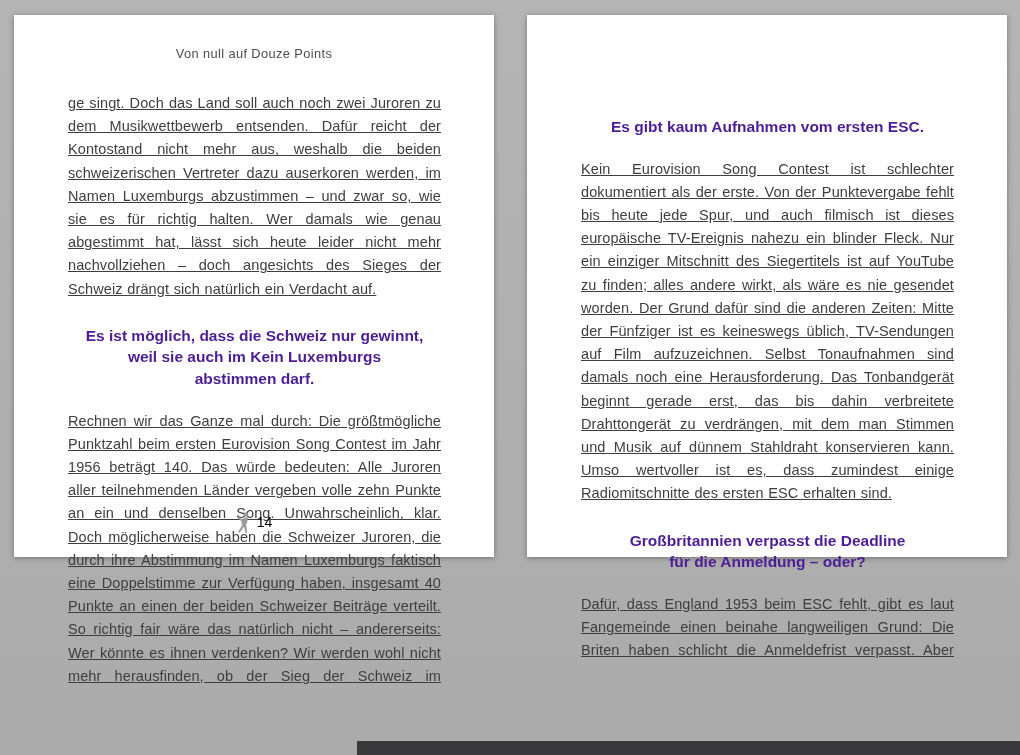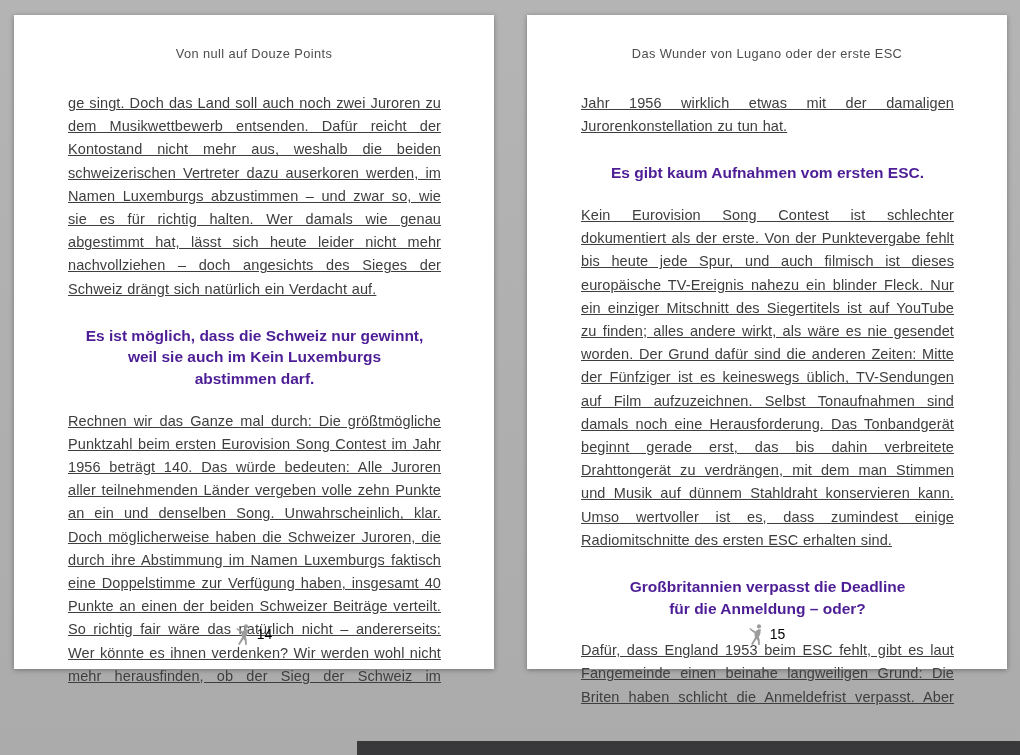"Von null auf Douze Points" .page { height: 654px -> 542px }
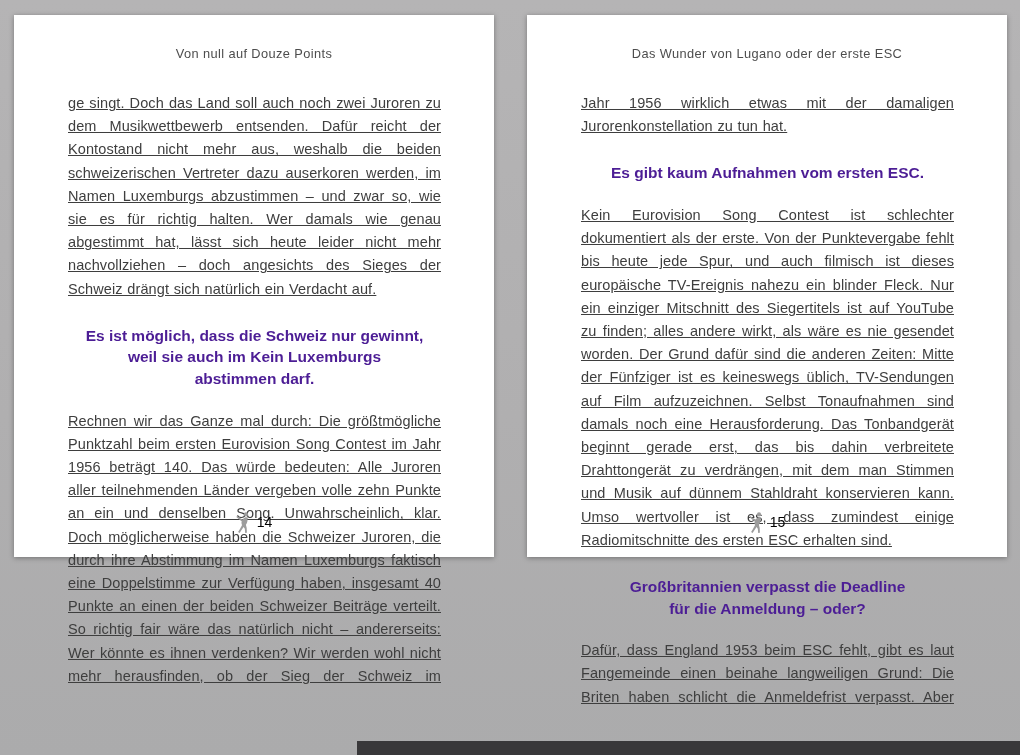"Das Wunder von Lugano oder" div.running-header { html: <div>Das Wunder von Lugano oder der erste ESC</div> -> none }
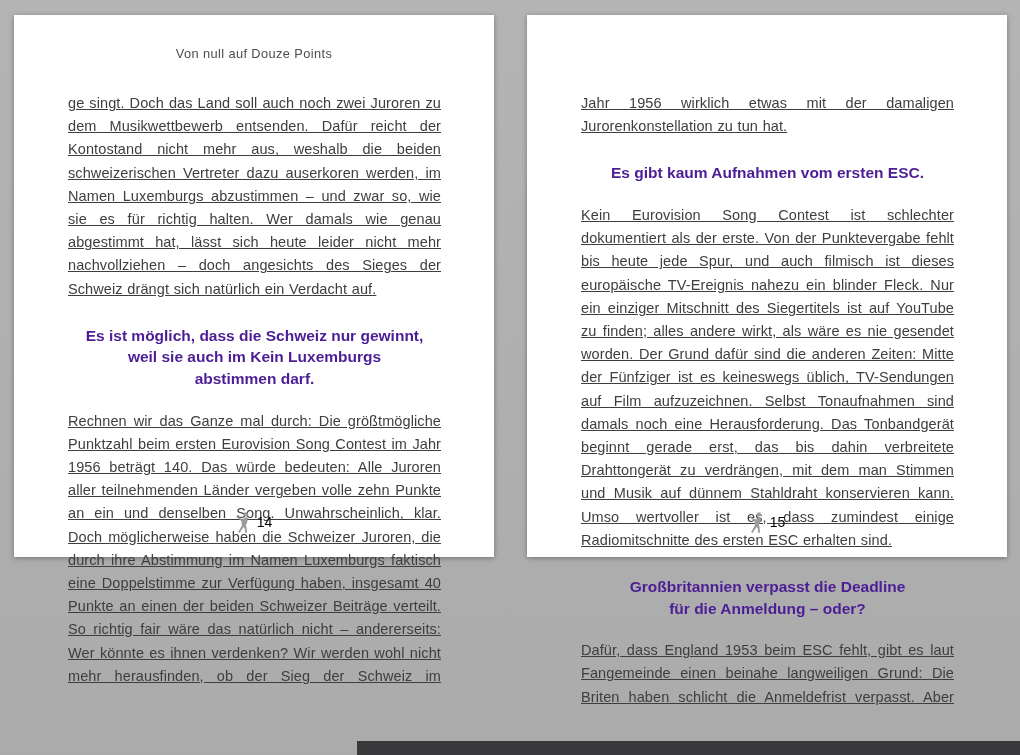"Jahr 1956 wirklich etwas mit" p.body-text { html: <p>Jahr 1956 wirklich etwas mit der damaligen Jurorenkonstellation zu tun hat.</p> -> none }
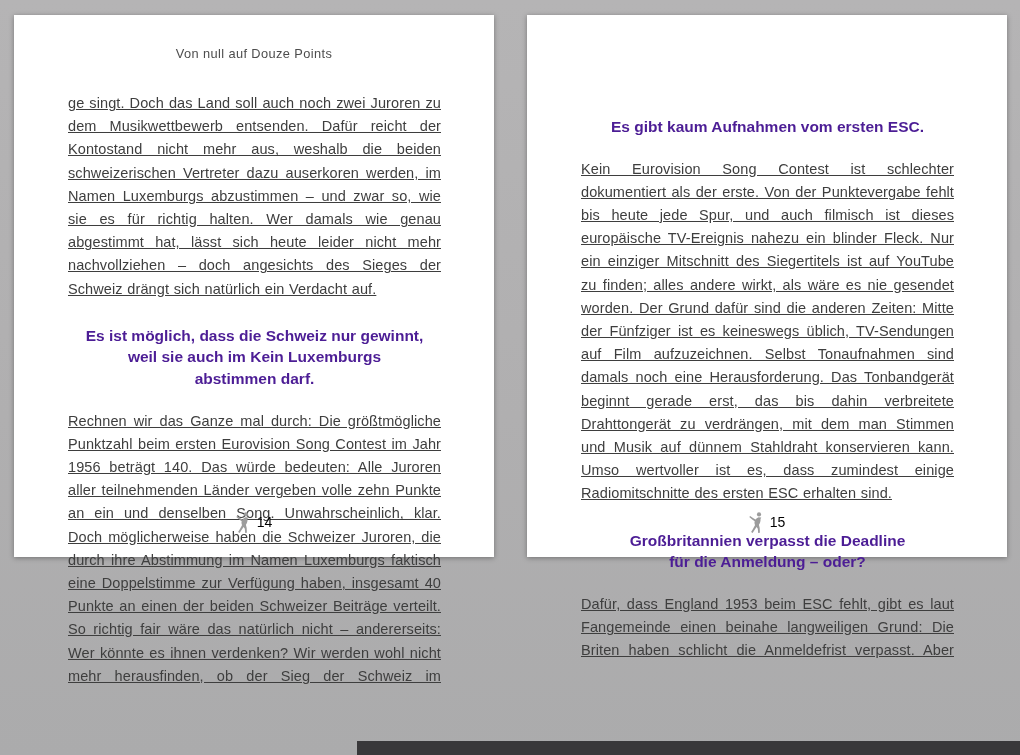"15" div.page-footer { html: <div> <span> <svg> <g> <circle></circle> <path></path> </g> </svg> </span> <span>15</span> </div> -> none }
